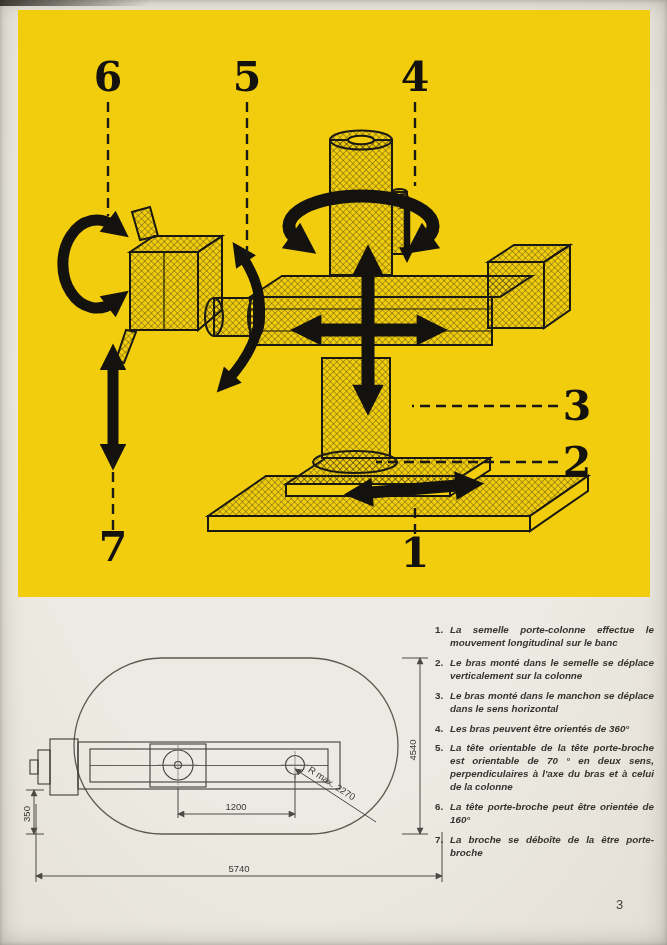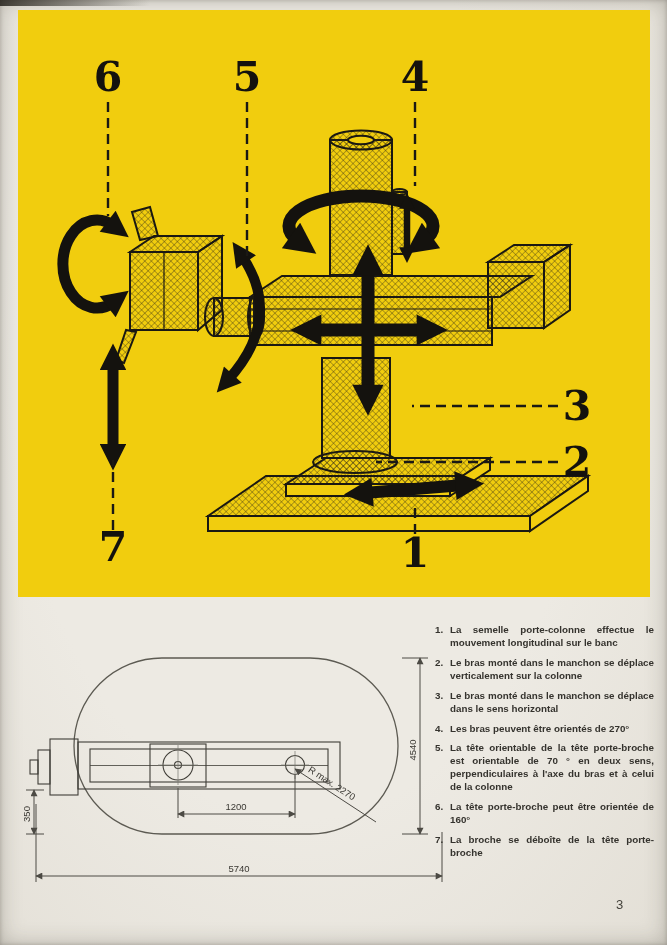"La semelle porte-colonne effectue le" .legend-item .txt { font-style: none -> italic }
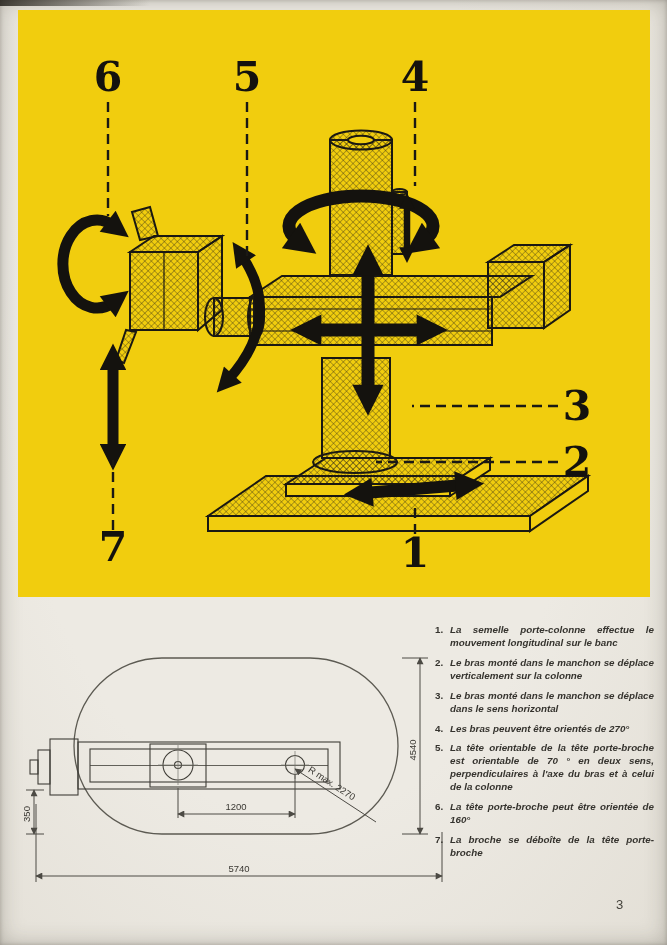"Le bras monté dans le manchon se déplace verticalement" span.txt { text: manchon -> semelle }
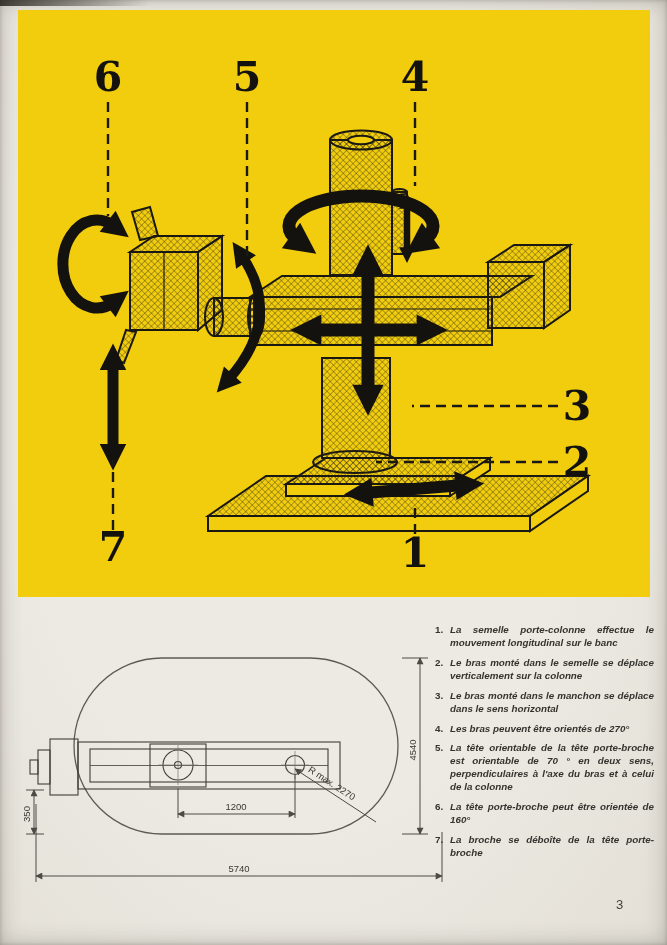"Les bras peuvent être orientés" span.txt { text: 270 -> 360 }
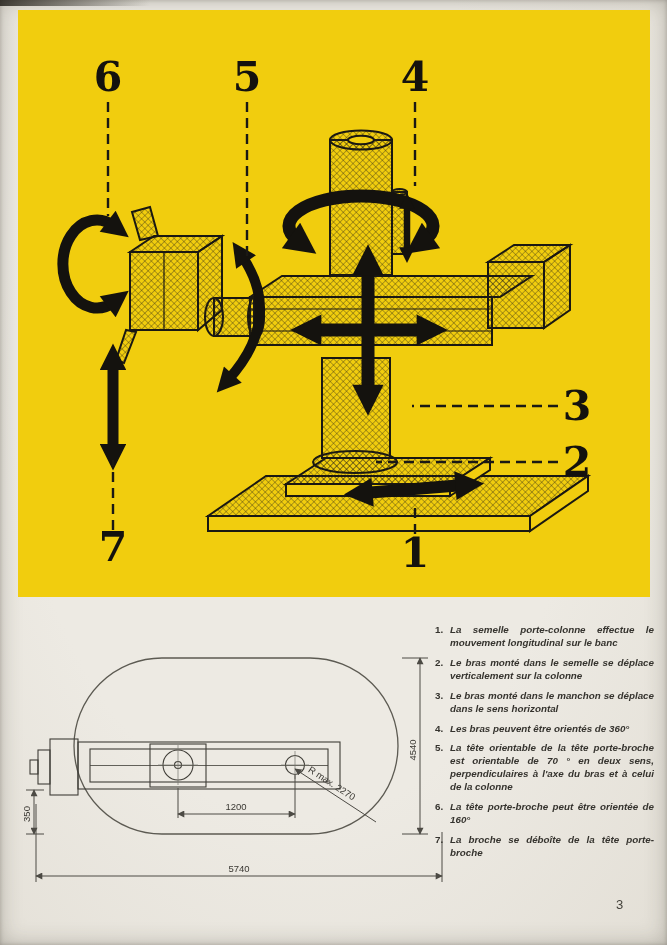"La broche se déboîte de" span.txt { text: tête -> être }
